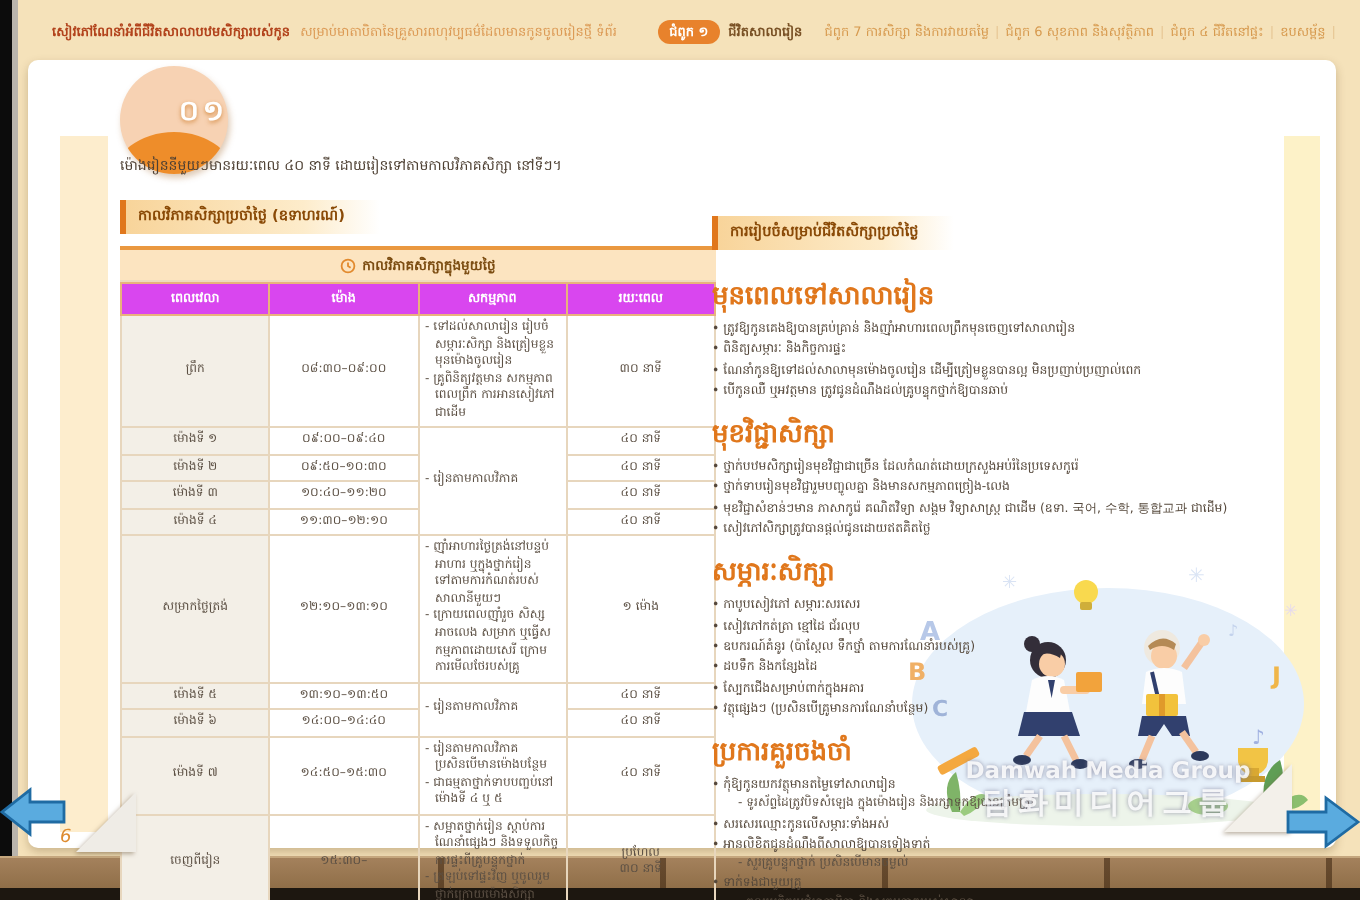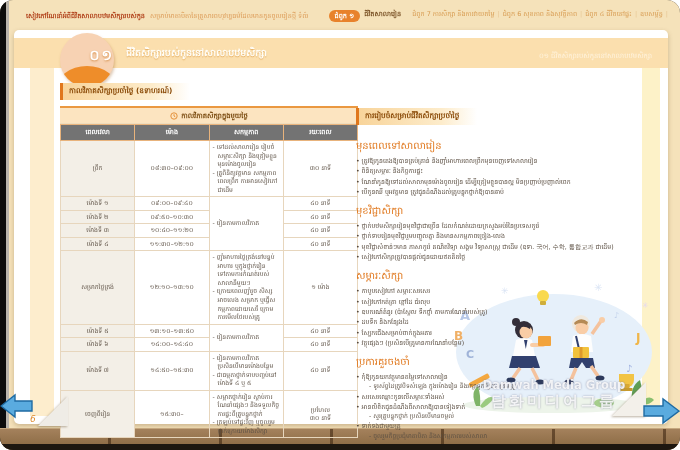"សៀវភៅណែនាំអំពីជីវិតសាលាបឋមសិក្សារបស់កូន" .stage { border-radius: 13px -> none }
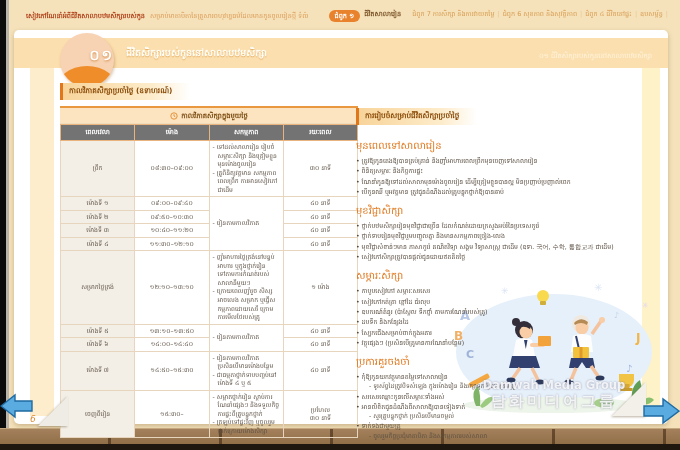"ជំពូក ១" .tb-right { align-items: none -> center }
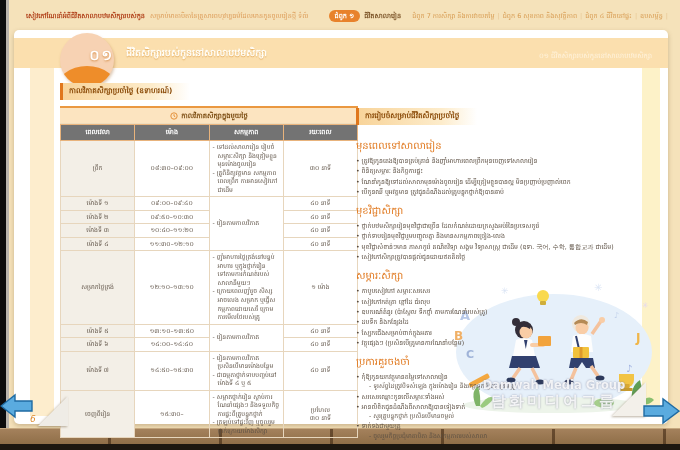"ជីវិតសិក្សារបស់កូននៅសាលាបឋមសិក្សា" div.band { html: <div> <span>ជីវិតសិក្សារបស់កូននៅសាលាបឋមសិក្សា</span> <span>០១ ជីវិតសិក្សារបស់កូននៅសាលាបឋមសិក្សា</span> </div> -> none }
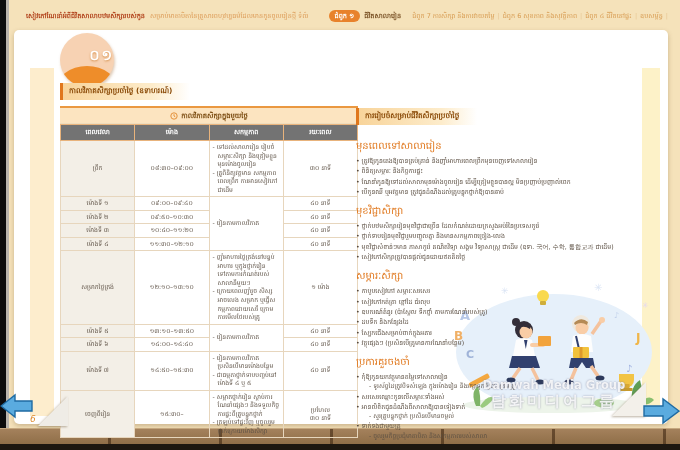"ម៉ោងរៀននីមួយៗមានរយៈពេល ៤០ នាទី" p.intro { html: none -> <p>ម៉ោងរៀននីមួយៗមានរយៈពេល ៤០ នាទី ដោយរៀនទៅតាមកាលវិភាគសិក្សា នៅទីៗ។</p> }
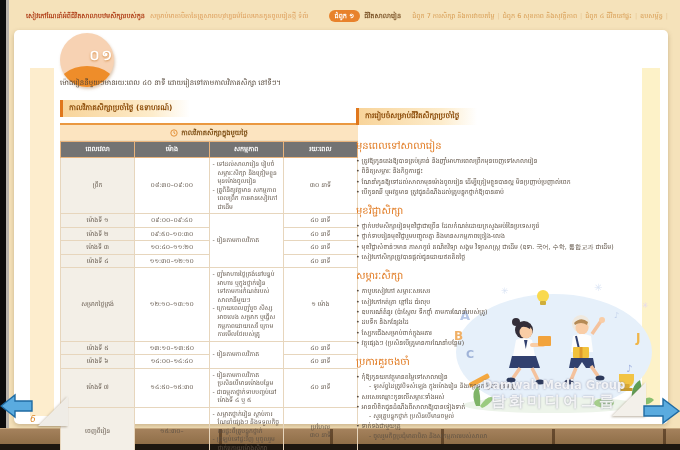"ពេលវេលា" table.sched th { background: #737373 -> #d946ef }
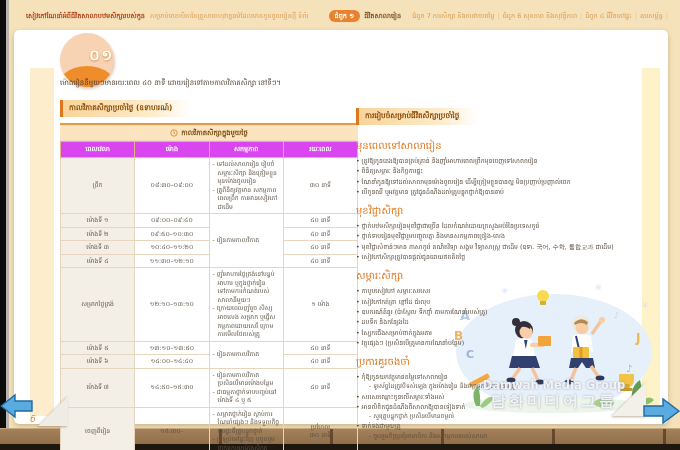"មុនពេលទៅសាលារៀន" .sec h4 { font-size: 10px -> 13px; font-weight: normal -> bold }
